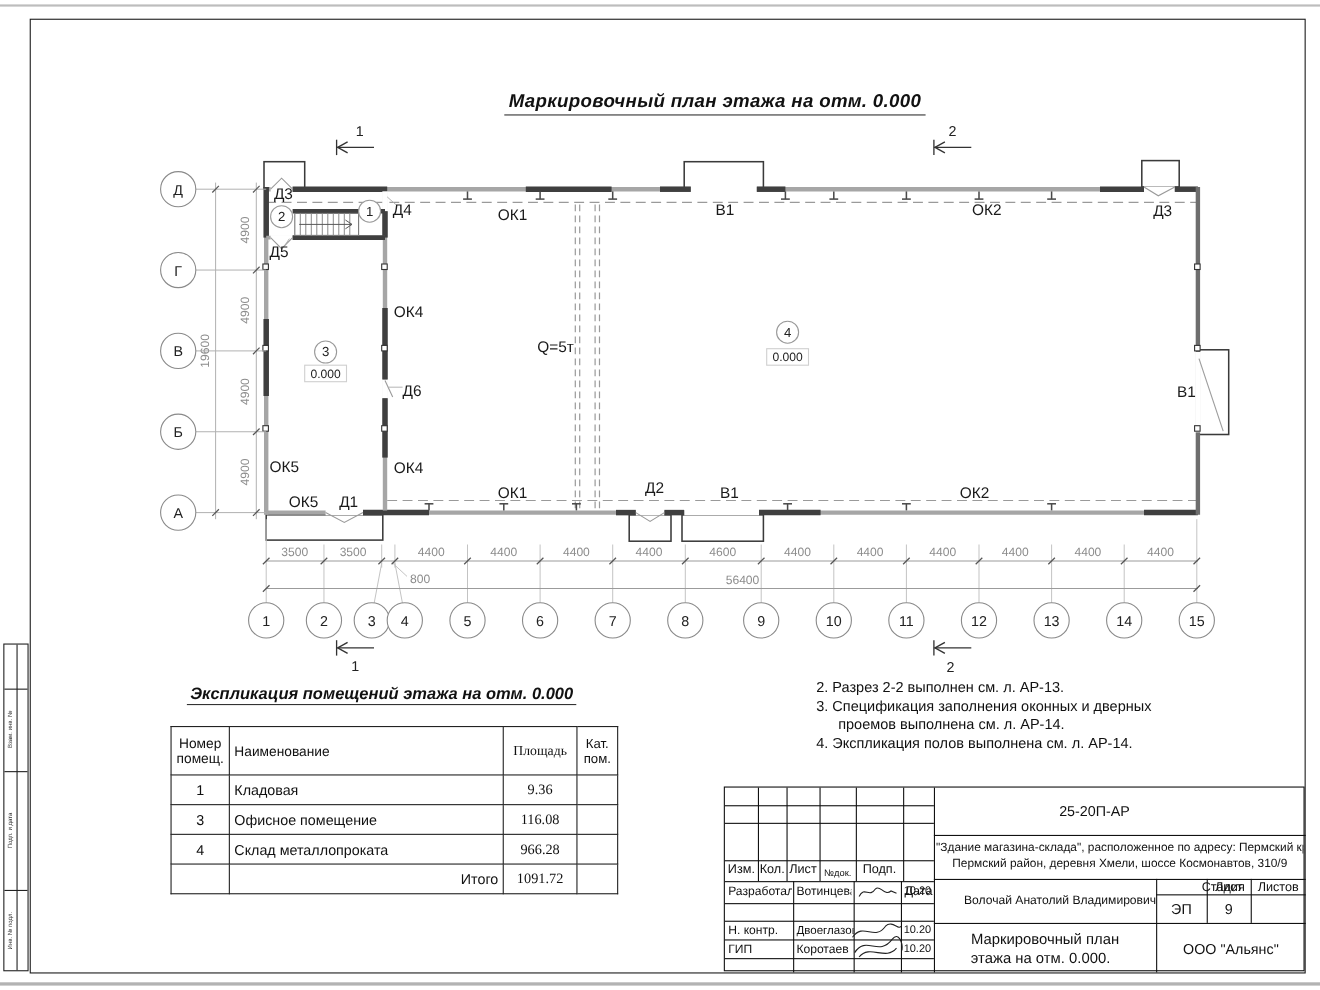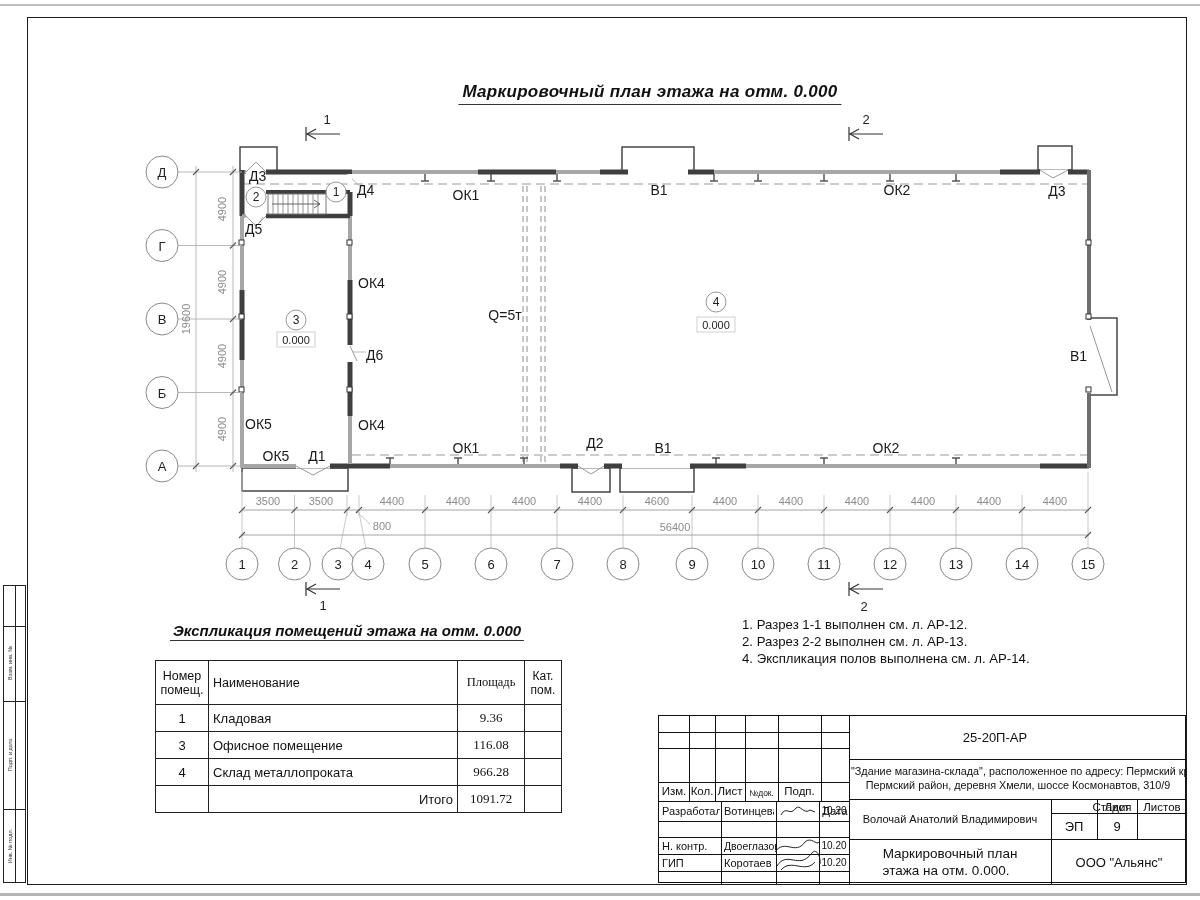"1. Разрез 1-1 выполнен см." div { html: <div>1. Разрез 1-1 выполнен см. л. АР-12.</div> -> none }
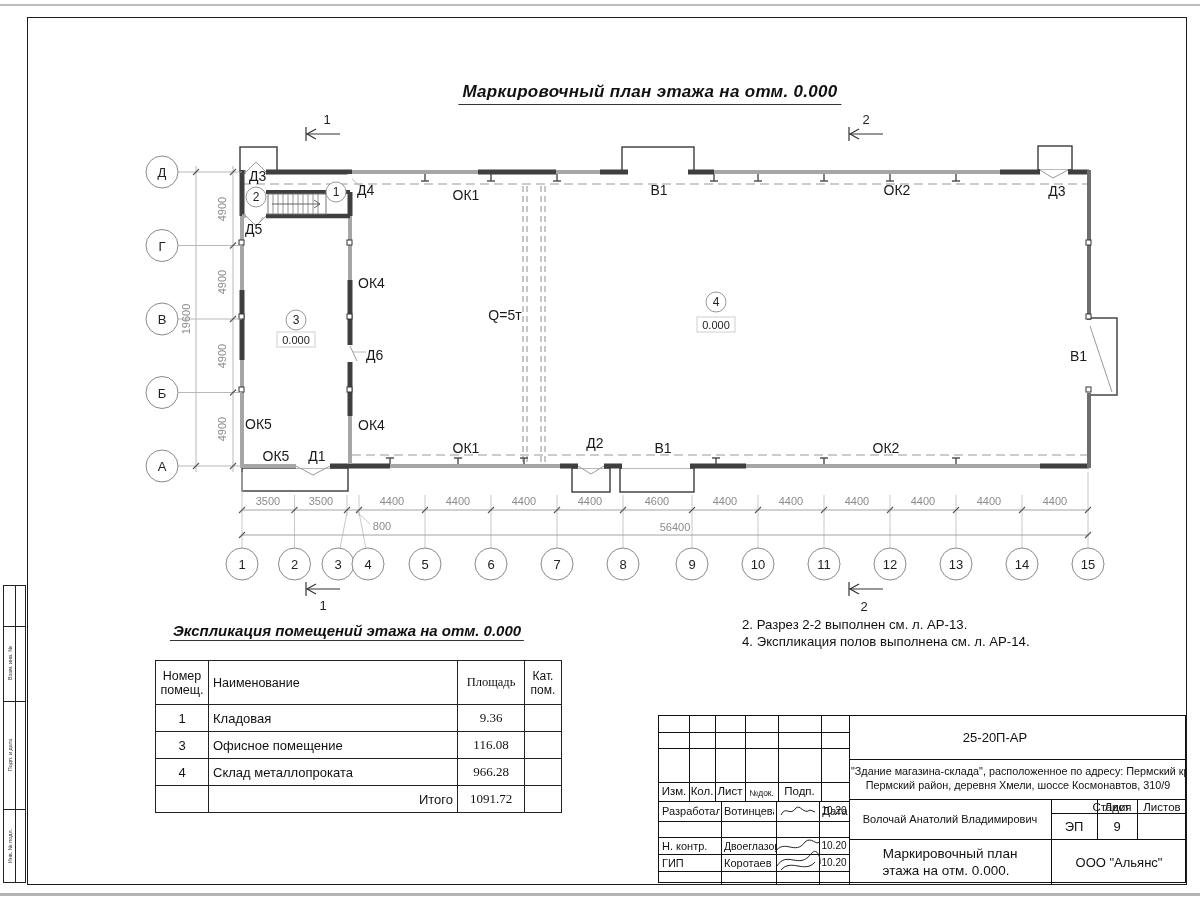"3. Спецификация заполнения оконных и" div { html: none -> <div>3. Спецификация заполнения оконных и дверных проемов выполнена см. л. АР-14.</div> }
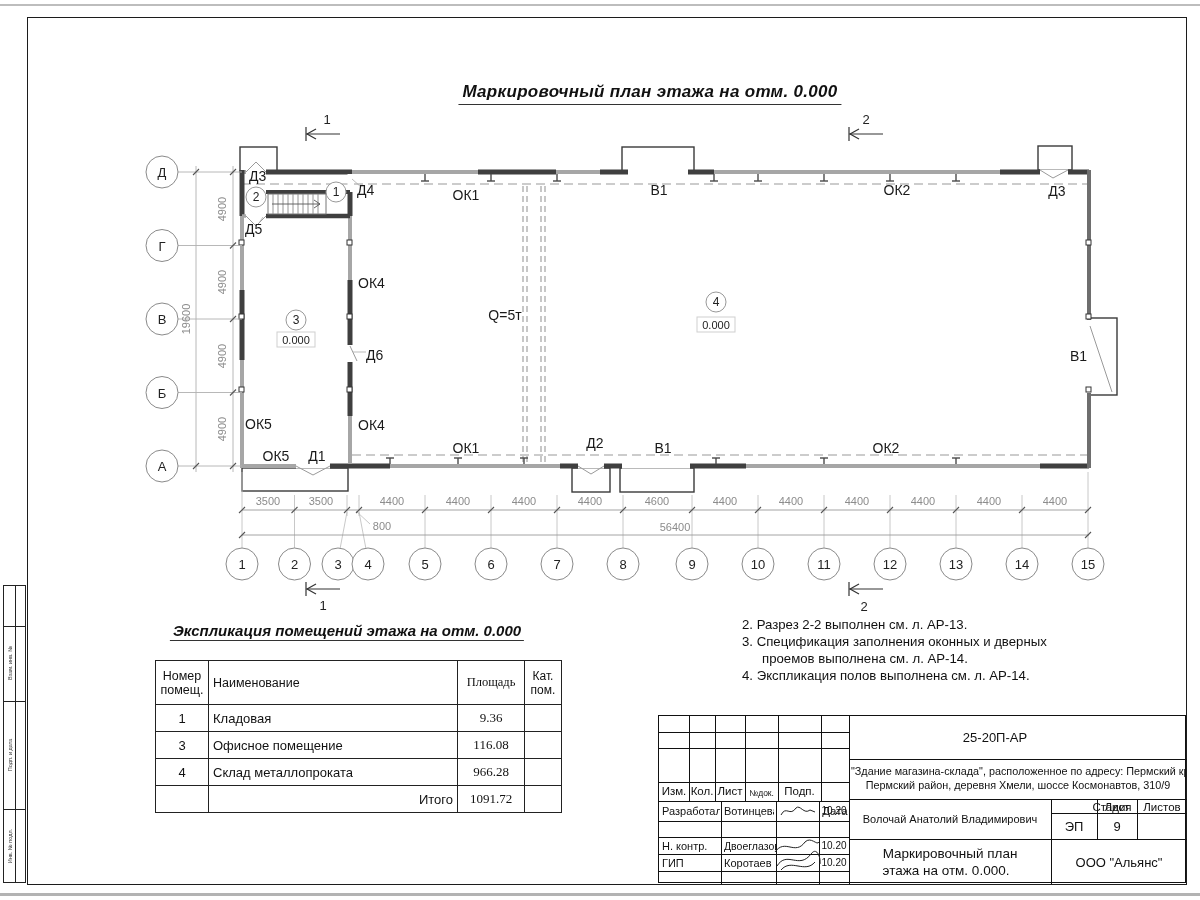"Волочай Анатолий Владимирович" div.cell { text-align: none -> right }
